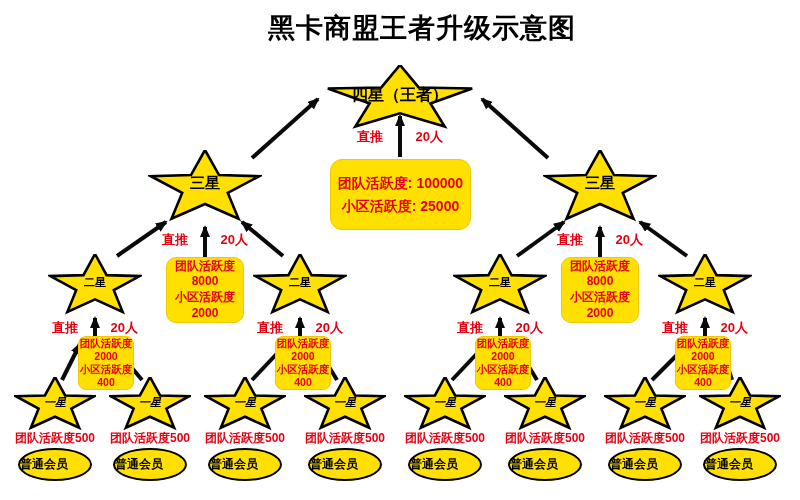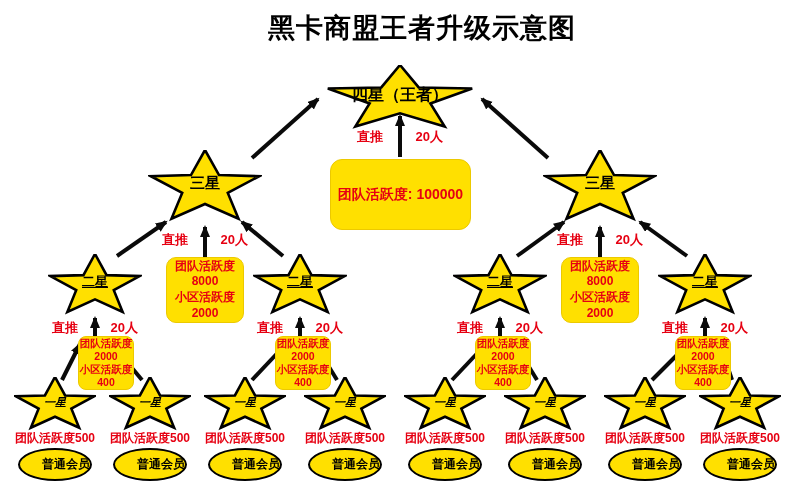"小区活跃度: 25000" div { html: none -> <div>小区活跃度: 25000</div> }
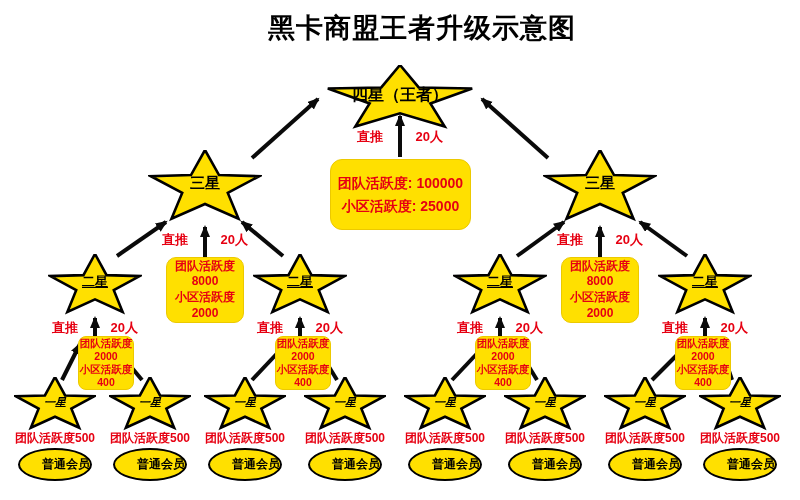"二星" .star.s2 .star-label { font-size: 13px -> 11px; text-decoration: underline -> none }
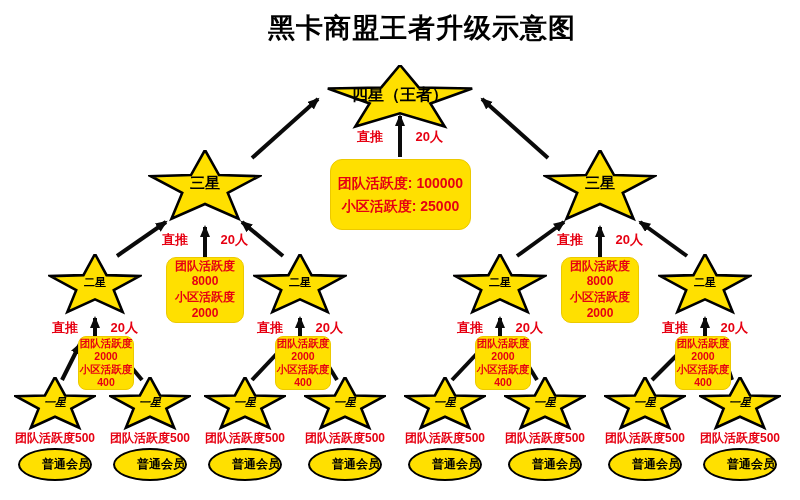"普通会员" .member { justify-content: flex-end -> flex-start }
